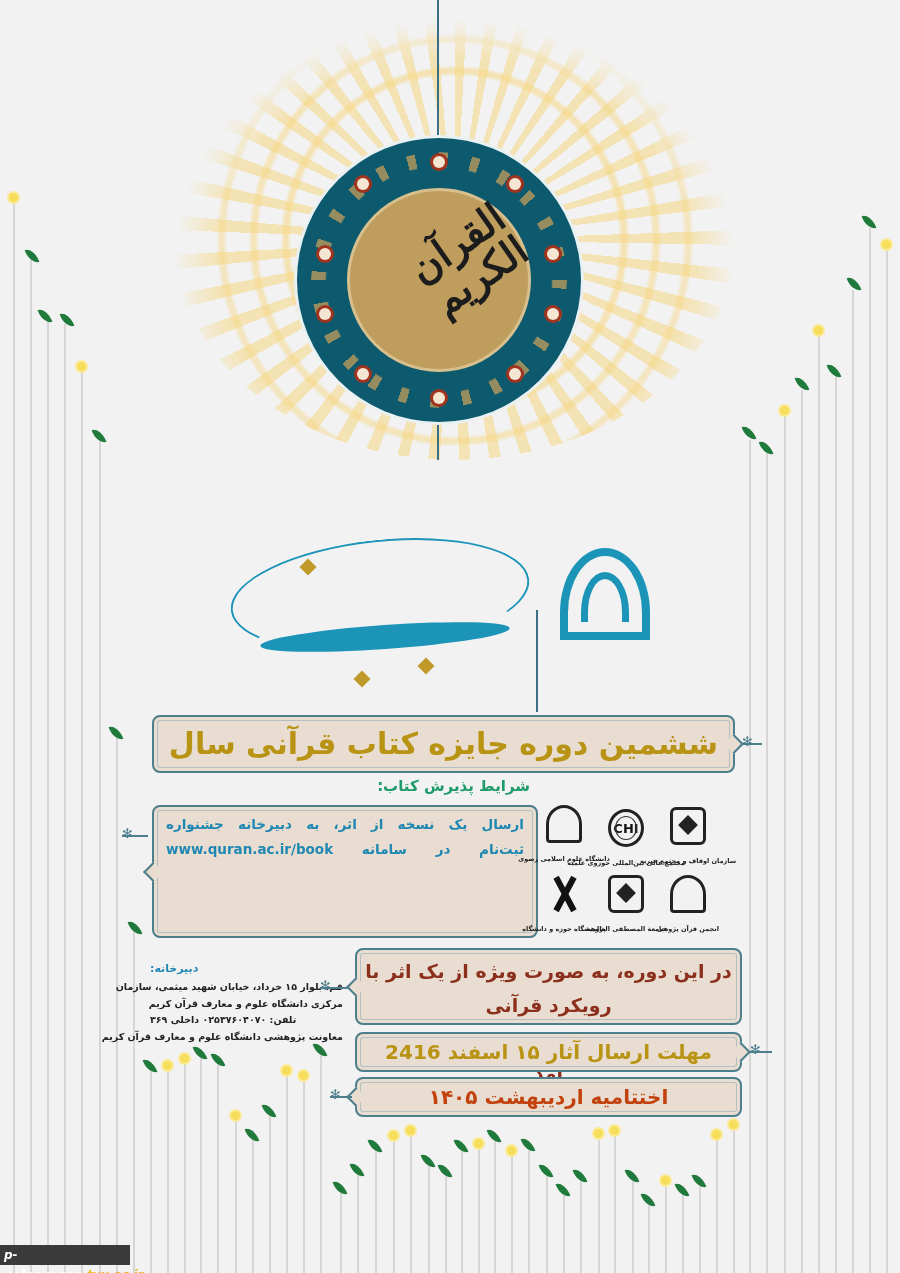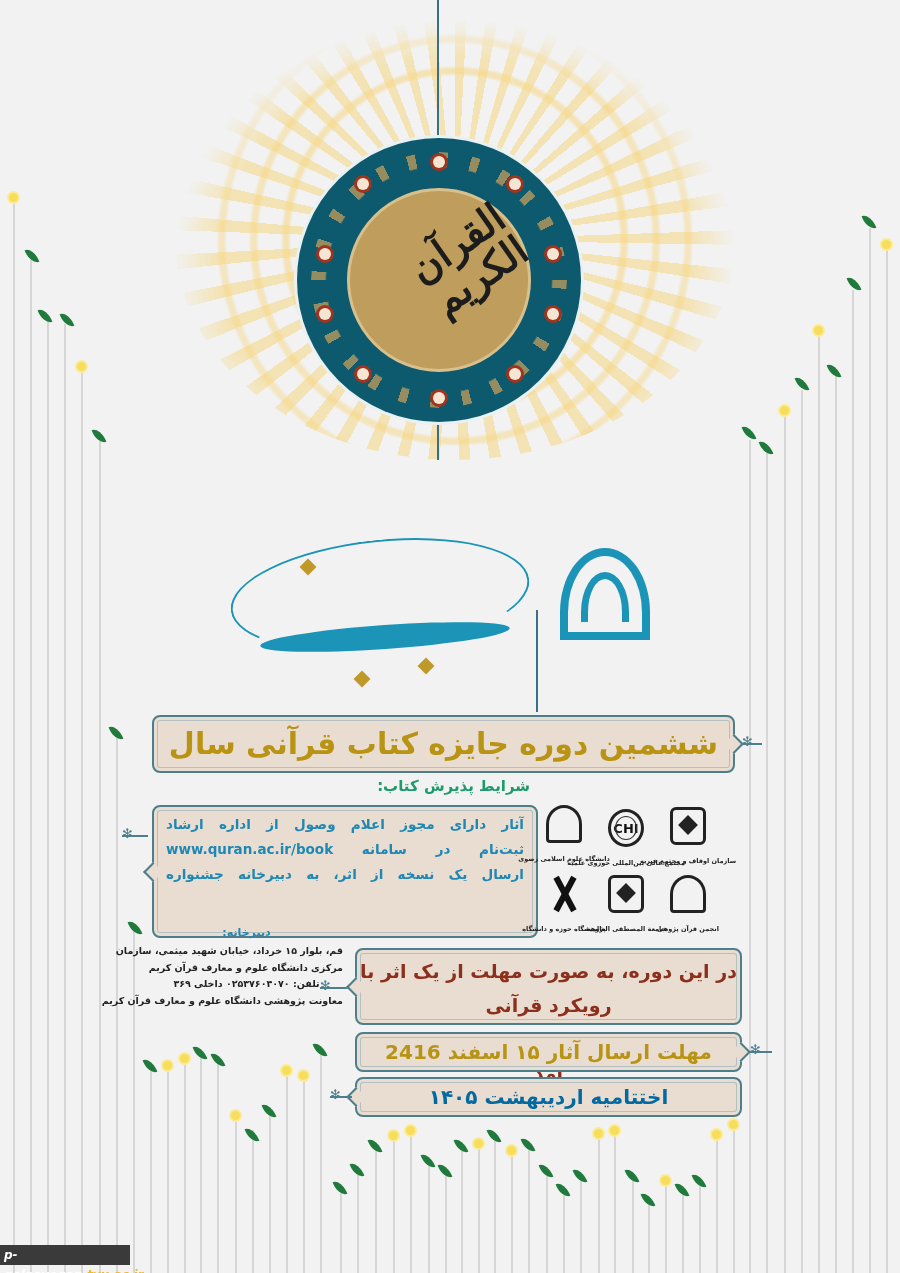"آثار دارای مجوز اعلام وصول" div.line { html: <div>آثار دارای مجوز اعلام وصول از اداره ارشاد</div> -> none }
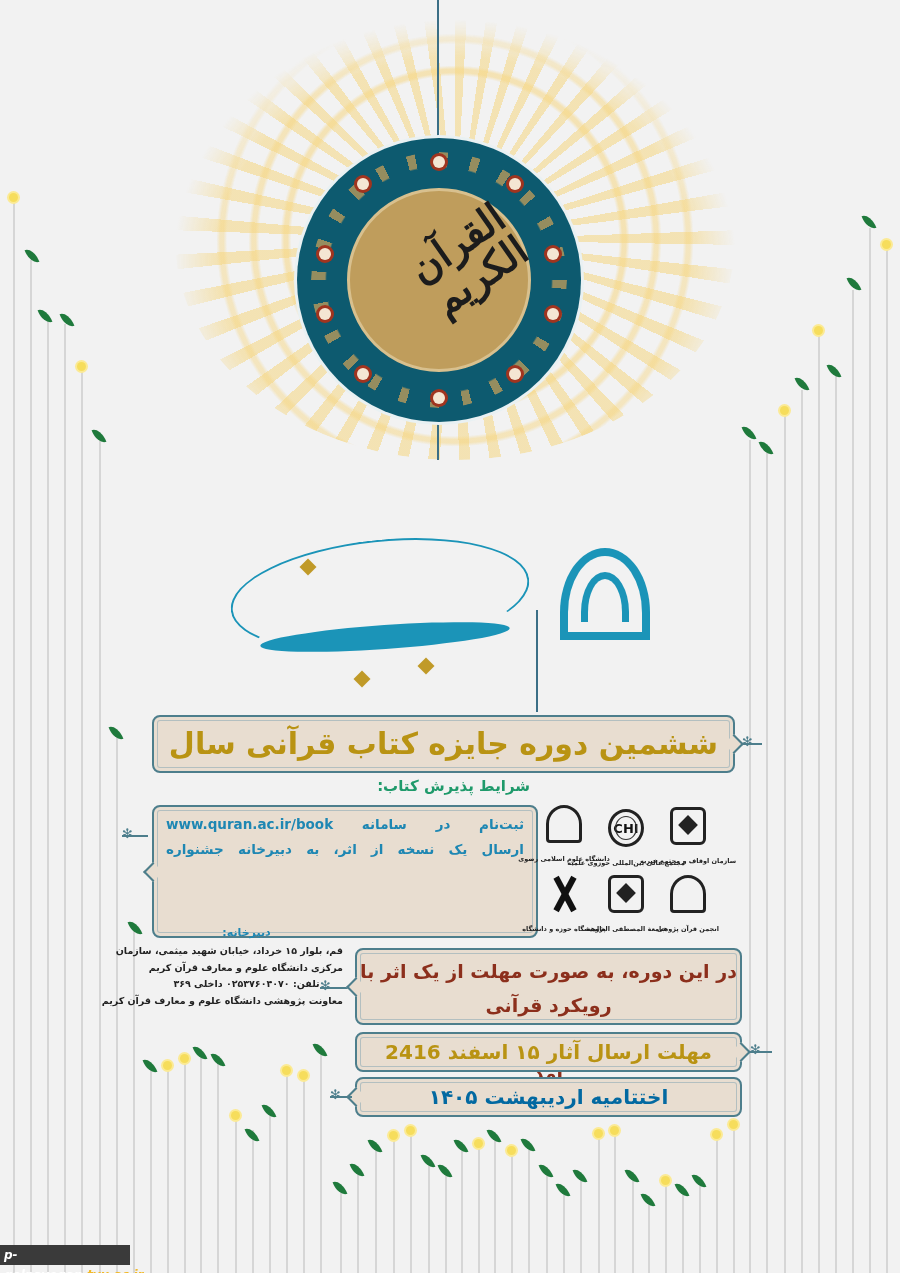"ثبت‌نام در سامانه www.quran.ac.ir/book" div.line { order: before "ارسال یک نسخه از اثر،" -> after "ارسال یک نسخه از اثر،" }
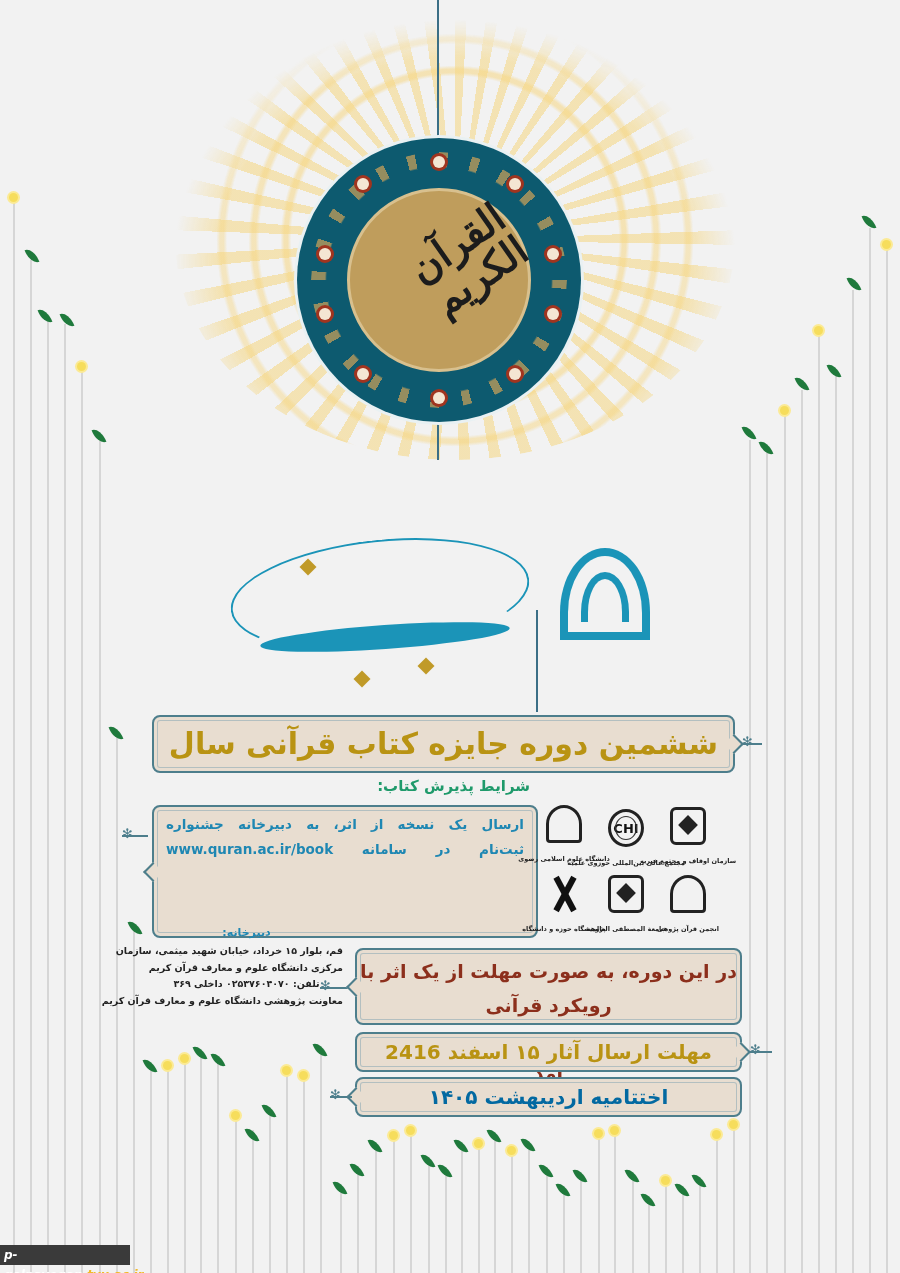"دبیرخانه:" .secretariat { text-align: center -> left; top: 926px -> 962px }
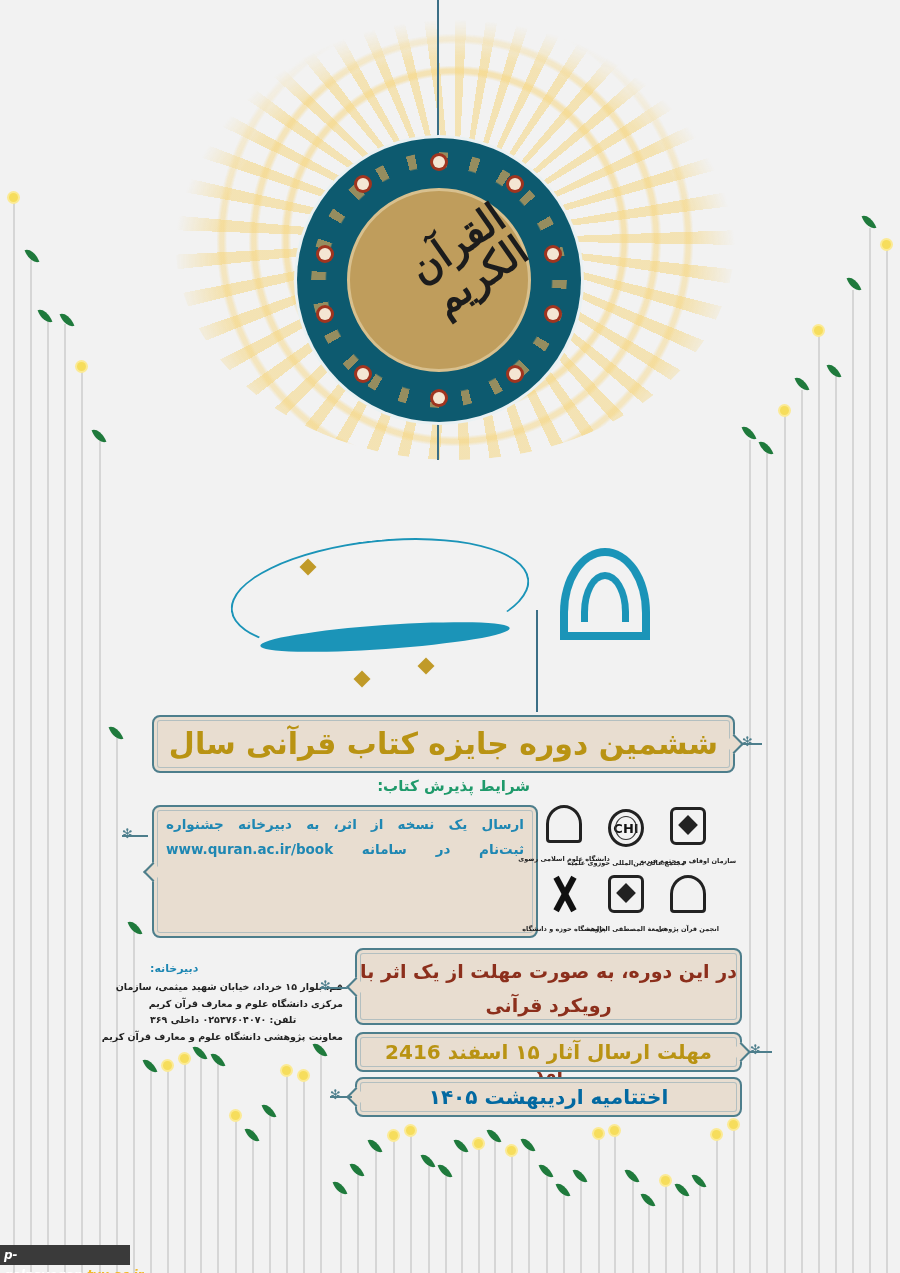"در این دوره، به صورت" div.ln { text: مهلت -> ویژه }
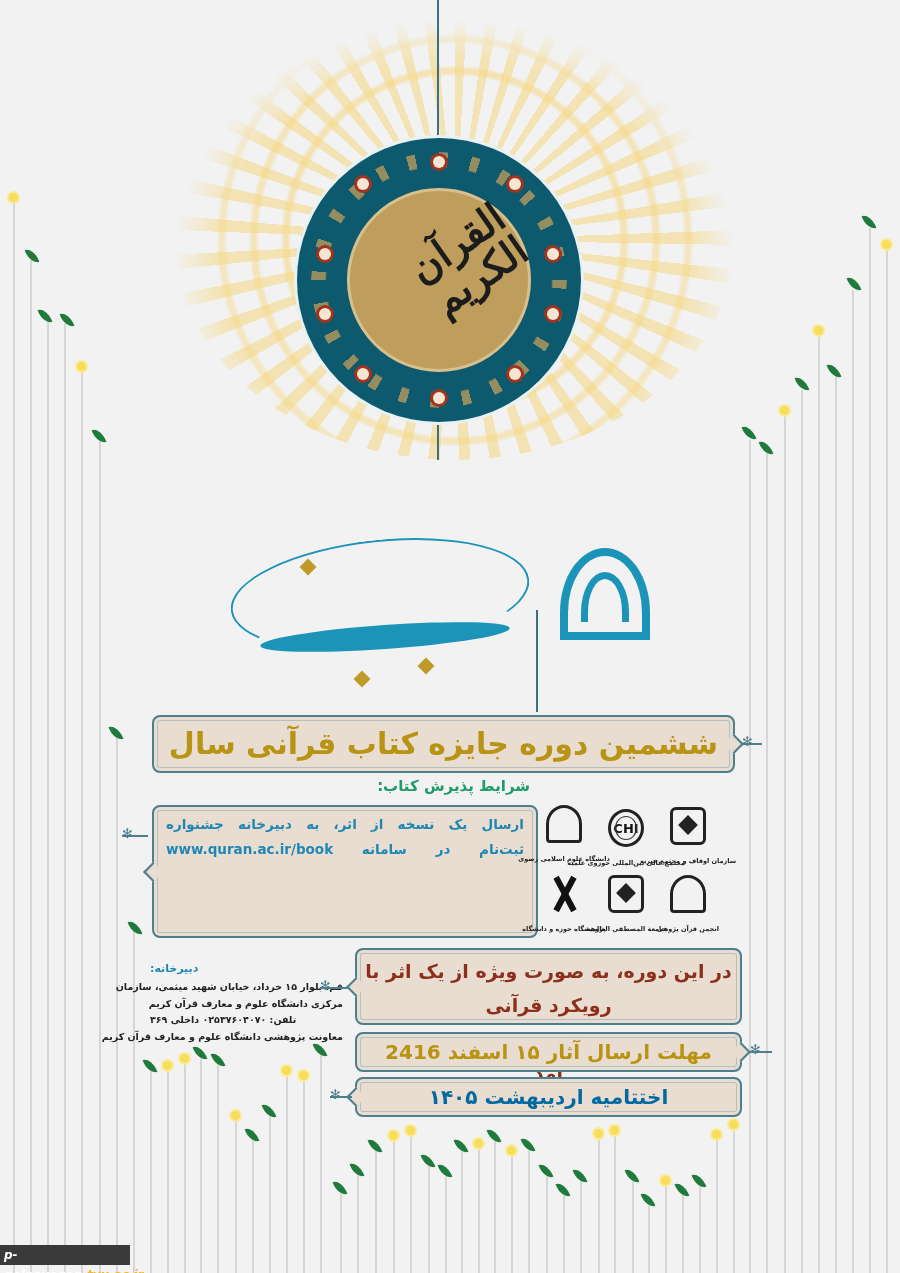"اختتامیه اردیبهشت ۱۴۰۵" .closing .txt { color: #0369a1 -> #c2410c }
